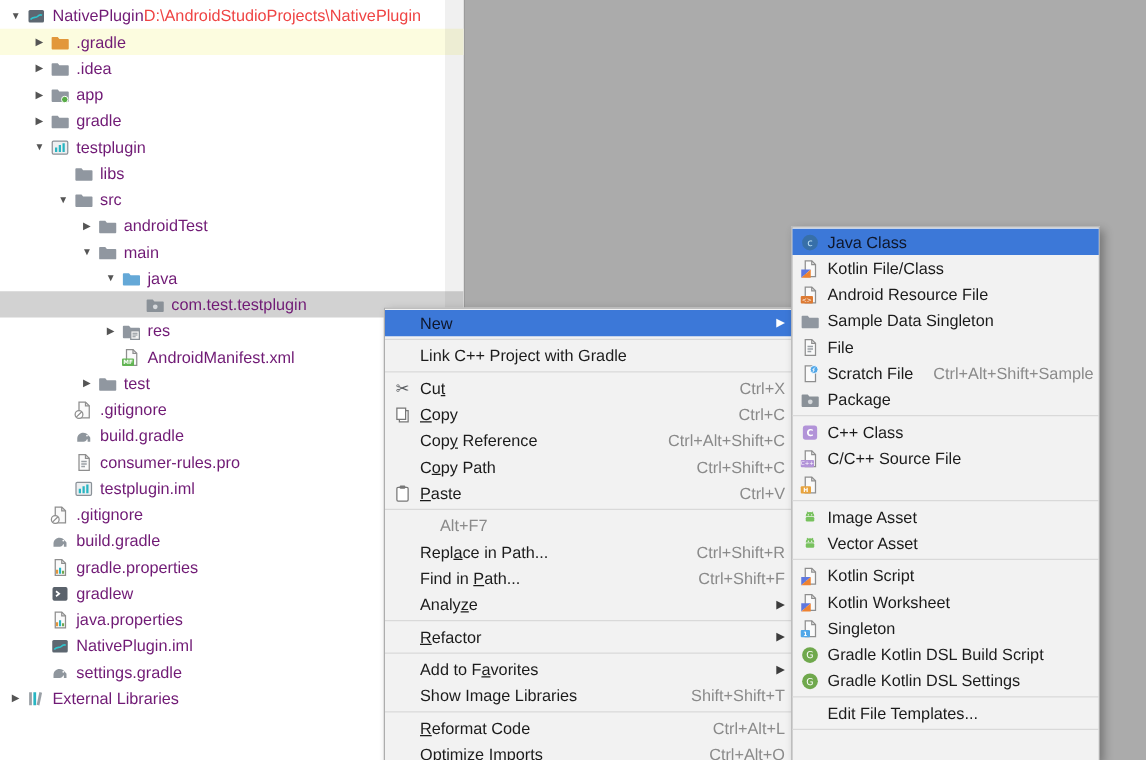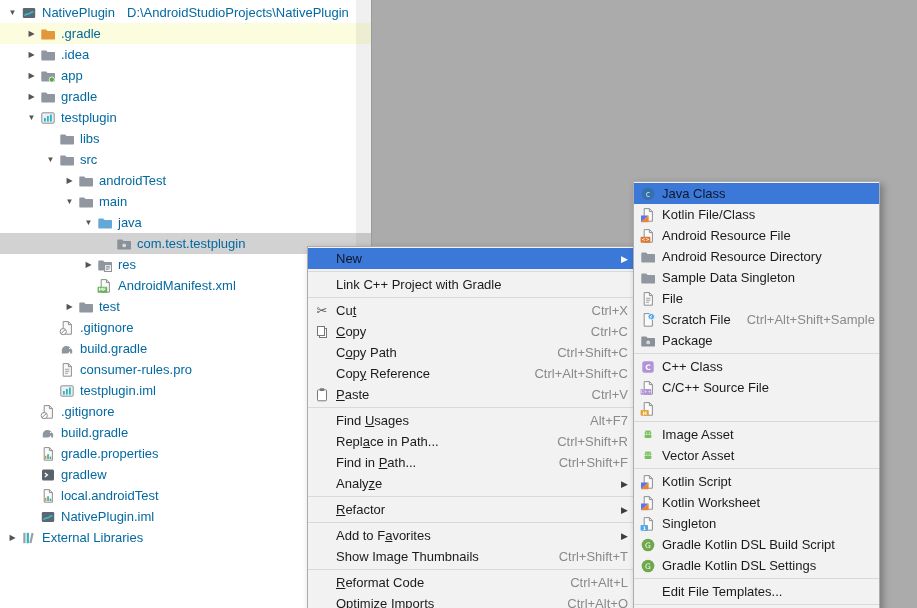"NativePlugin" .tlabel { color: #0369a1 -> #701a75 }
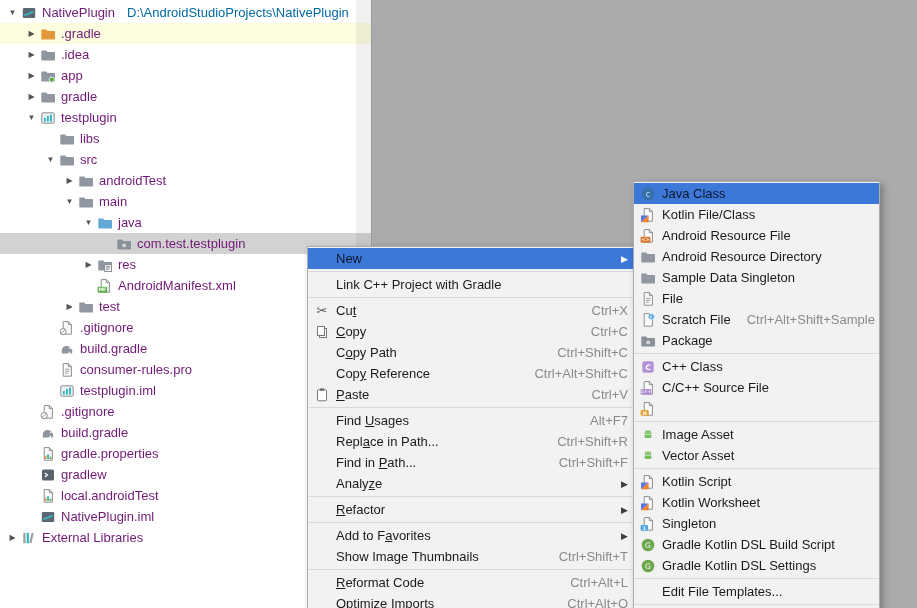"D:\AndroidStudioProjects\NativePlugin" .tpath { color: #0369a1 -> #ef4444; margin-left: 12px -> none }
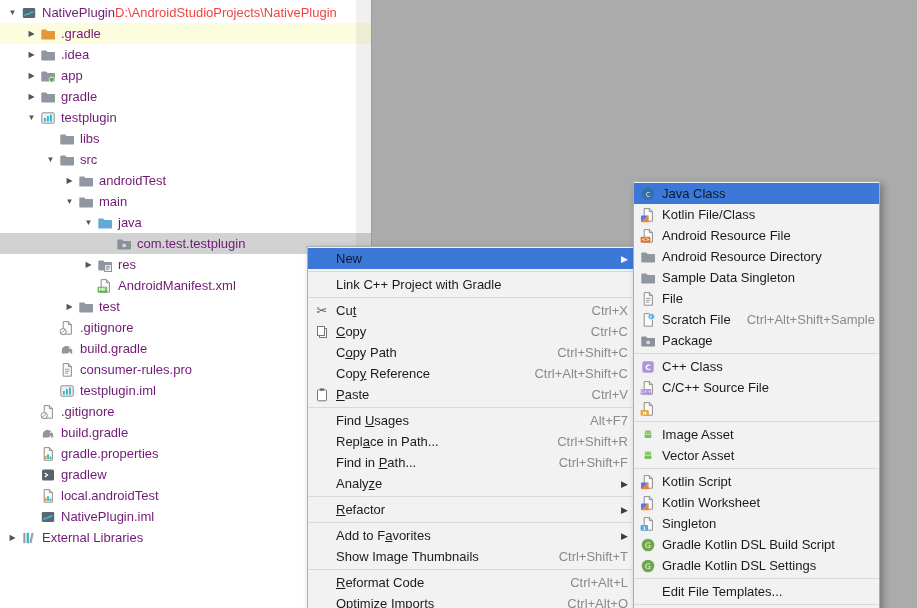"Android Resource Directory" div.menu-row { html: <div> <span> <svg> <path></path> </svg> </span> <span>Android Resource Directory</span> </div> -> none }
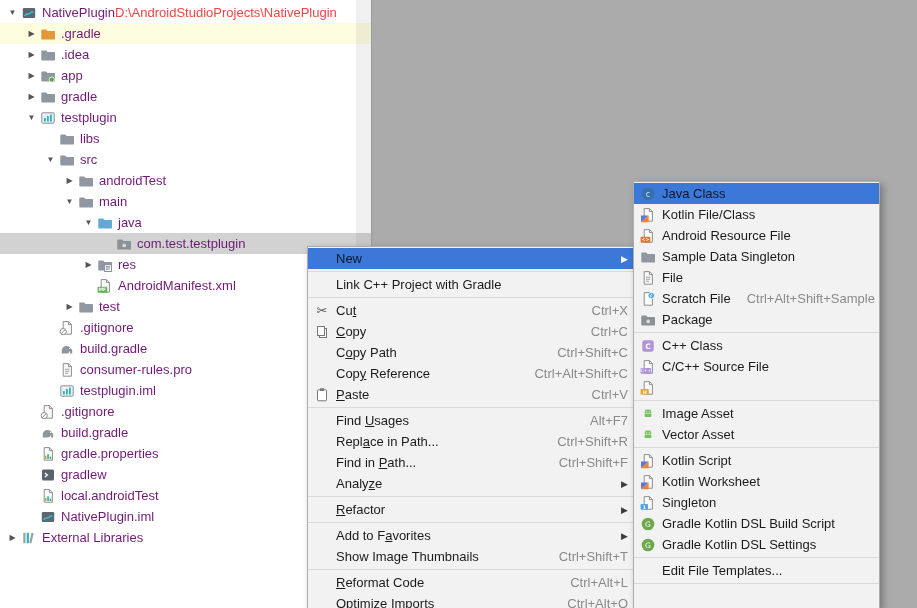"Copy Path" div.menu-row { order: before "Copy Reference" -> after "Copy Reference" }
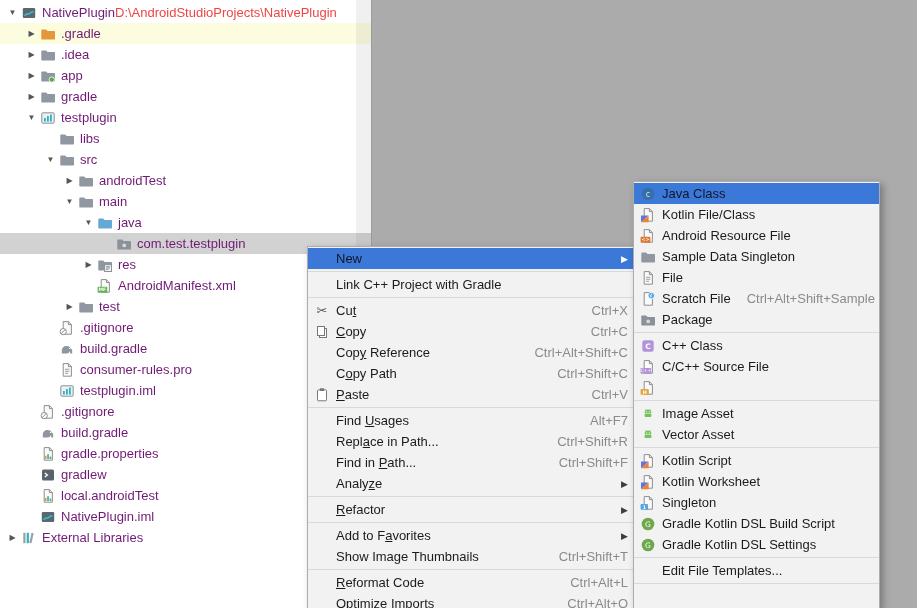"Find Usages" span.mlabel { html: <span>Find <u>U</u>sages</span> -> none }
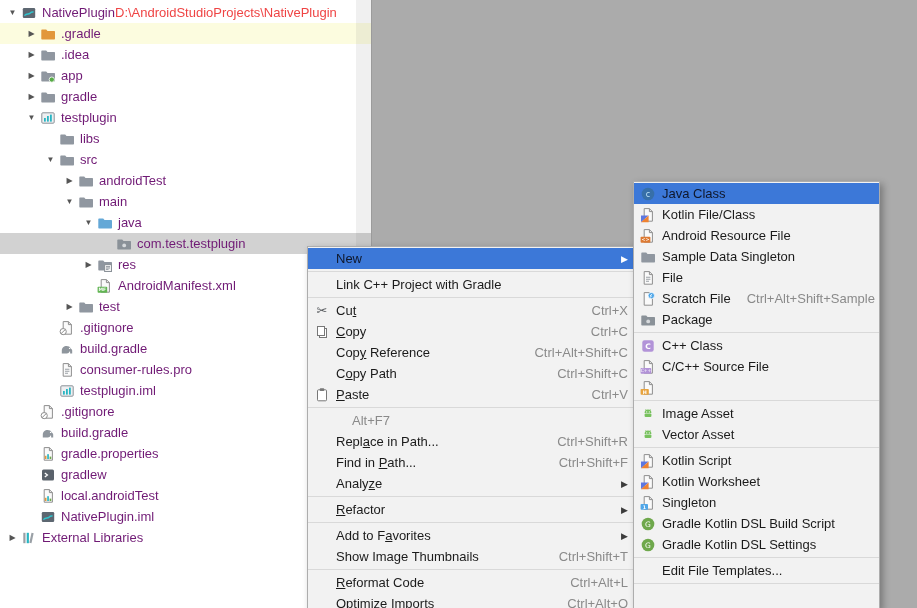"local.androidTest" span.tlabel { text: local.androidTest -> java.properties }
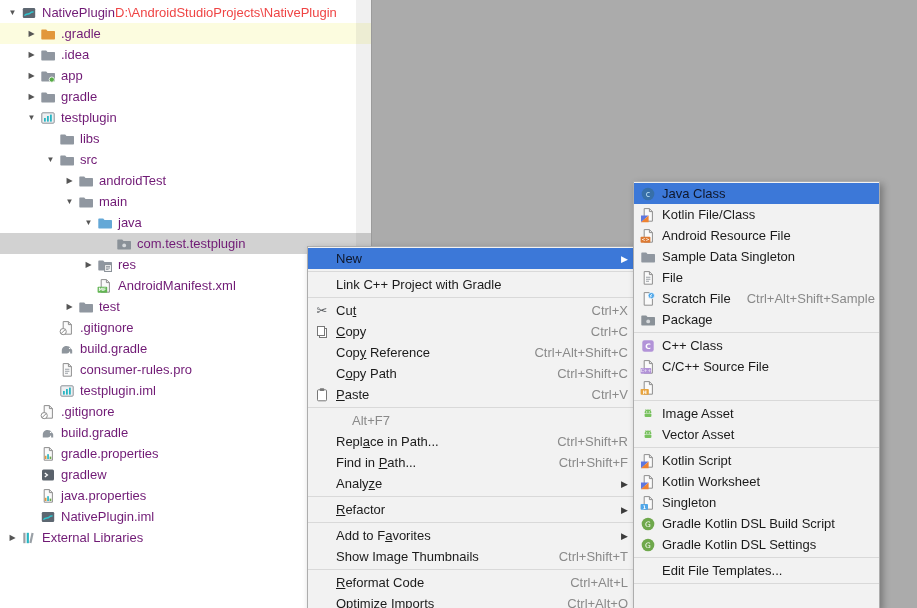"settings.gradle" div.tree-row { html: none -> <div> <span></span> <span></span> <span> <svg> <path></path> <circle></circle> </svg> </span> <span>settings.gradle</span> </div> }
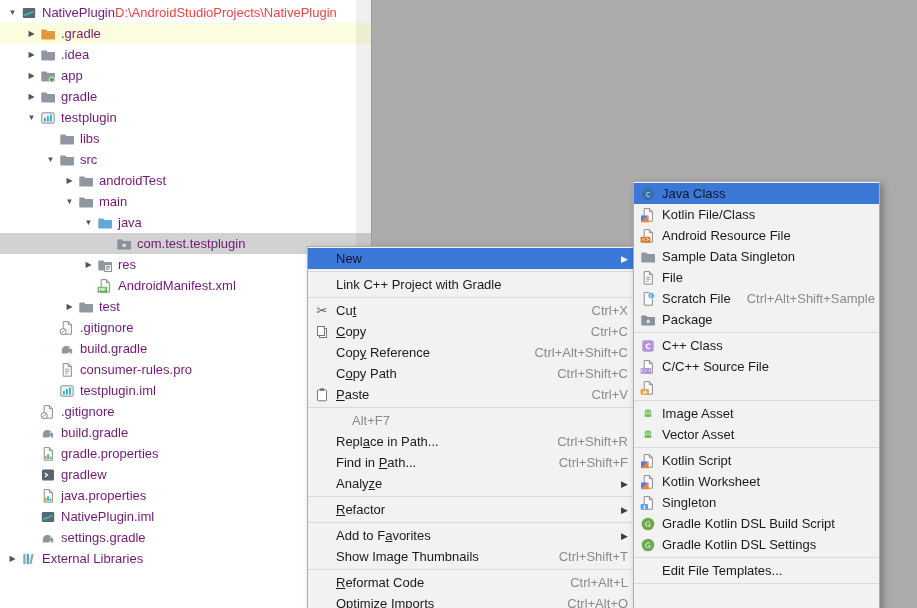"Show Image Thumbnails" span.mlabel { text: Thumbnails -> Libraries }
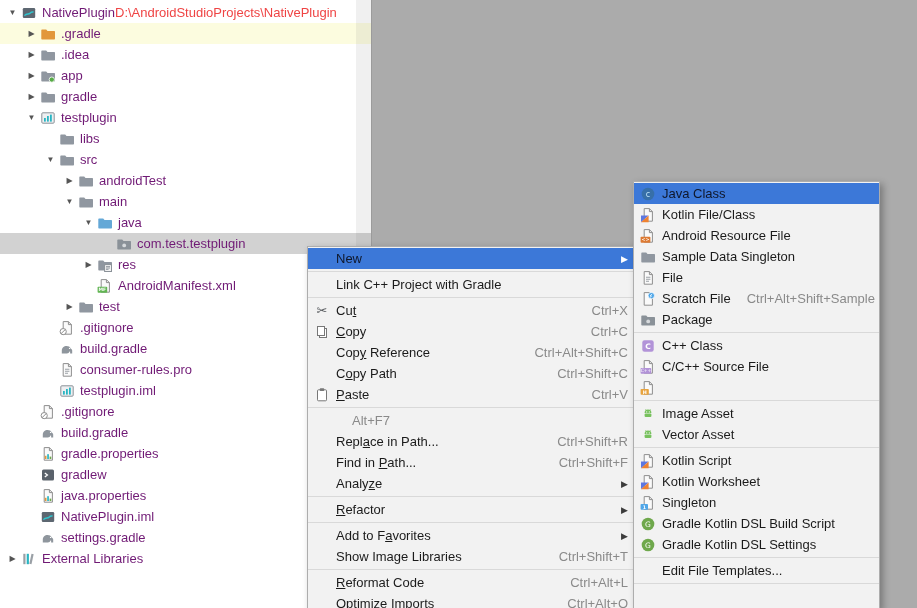"Ctrl+Shift+T" span.shortcut { text: Ctrl+Shift+T -> Shift+Shift+T }
